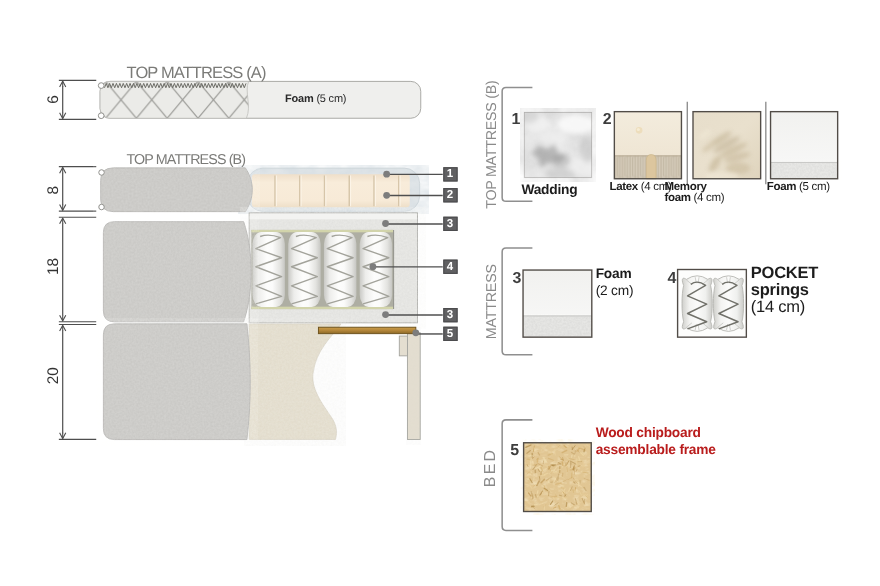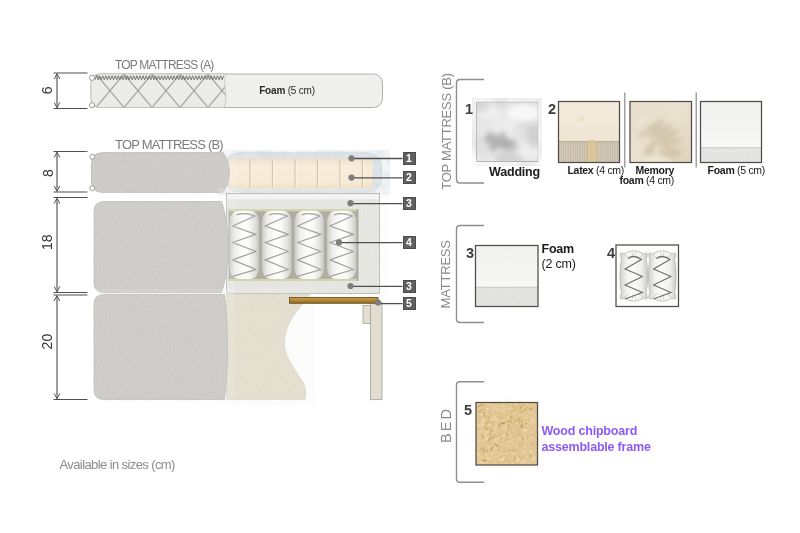"TOP MATTRESS (A)" div.t { font-size: 12px -> 15px }
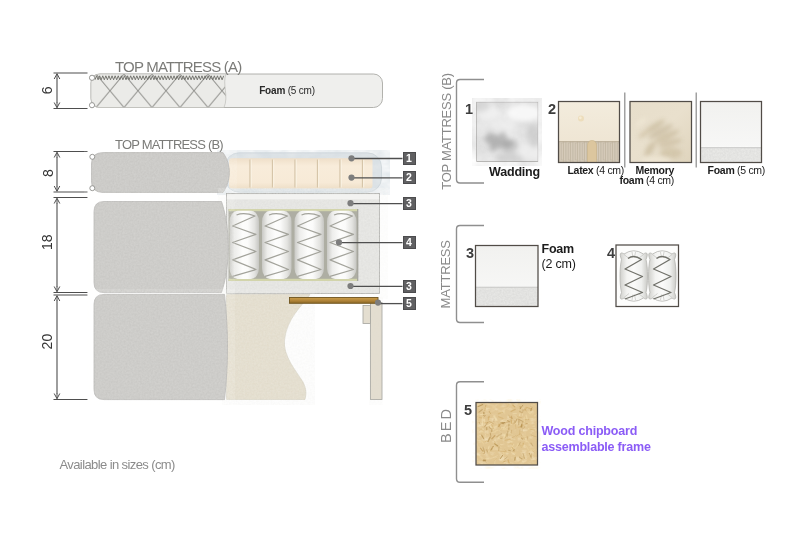"Wadding" .cap { text-align: right -> left }
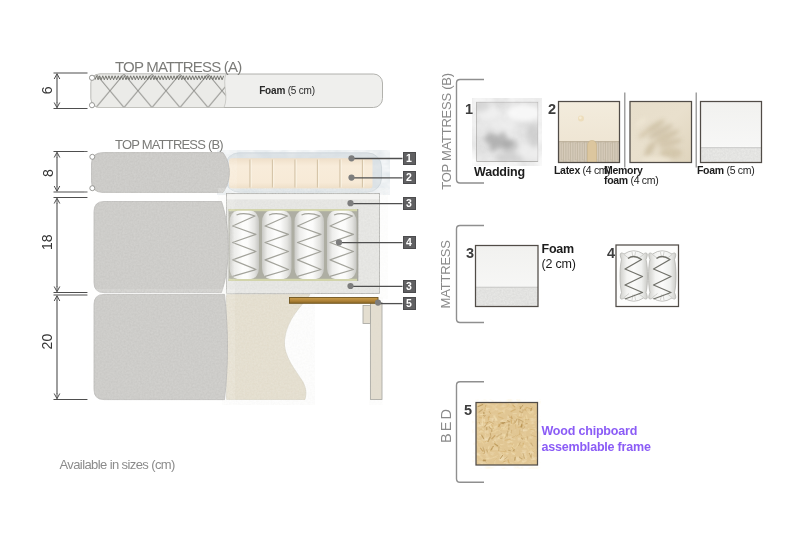"POCKET" div.t { html: none -> <div><b>POCKET<br>springs</b><br>(14 cm)</div> }
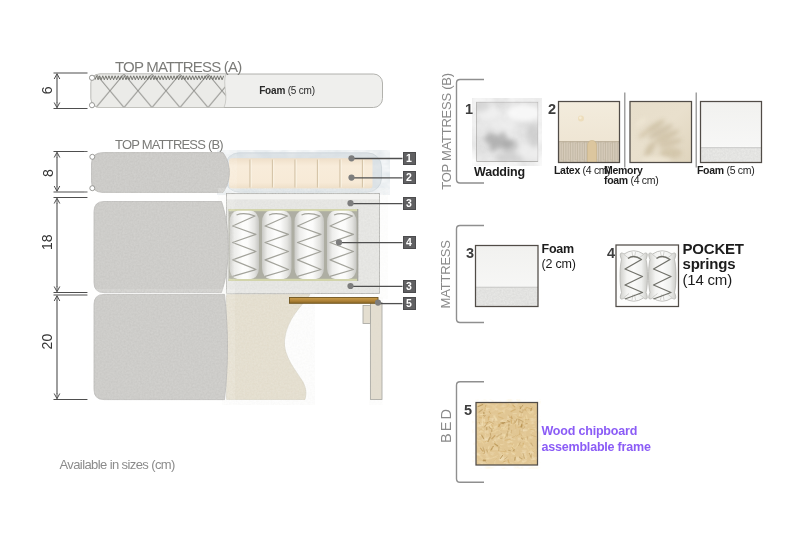"Wood chipboard" div.t { color: #8b5cf6 -> #b91c1c; top: 423px -> 385px }
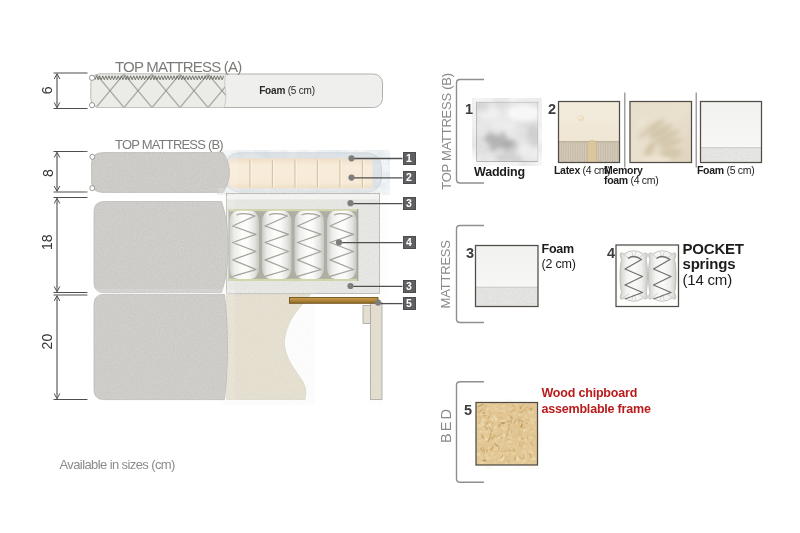"Available in sizes (cm)" div.t { html: <div>Available in sizes (cm)</div> -> none }
